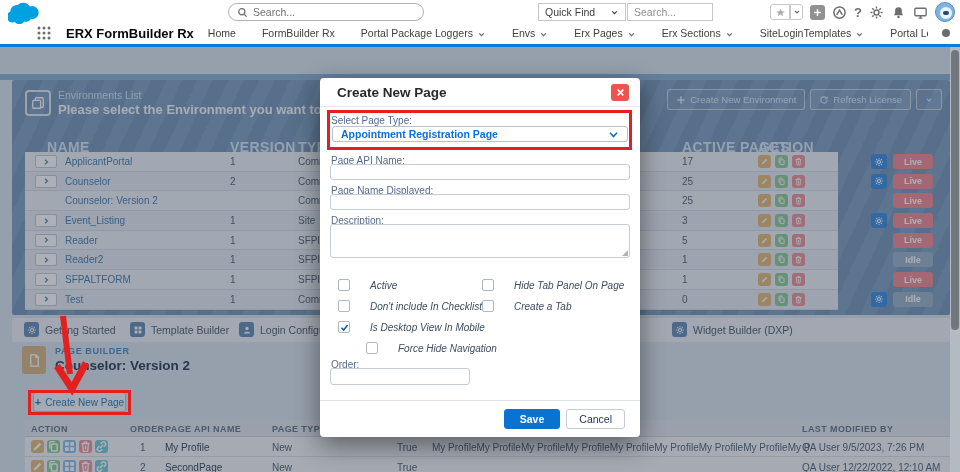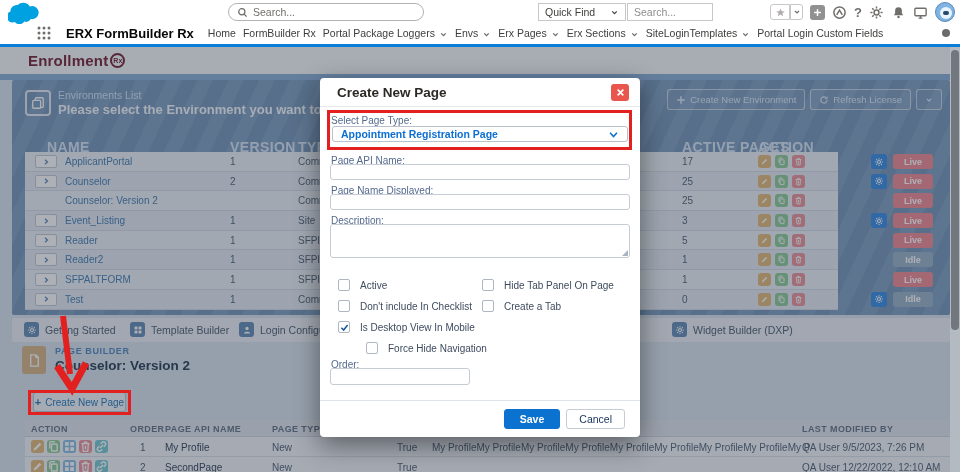"Home" .nav-items { gap: 7px -> 26px }
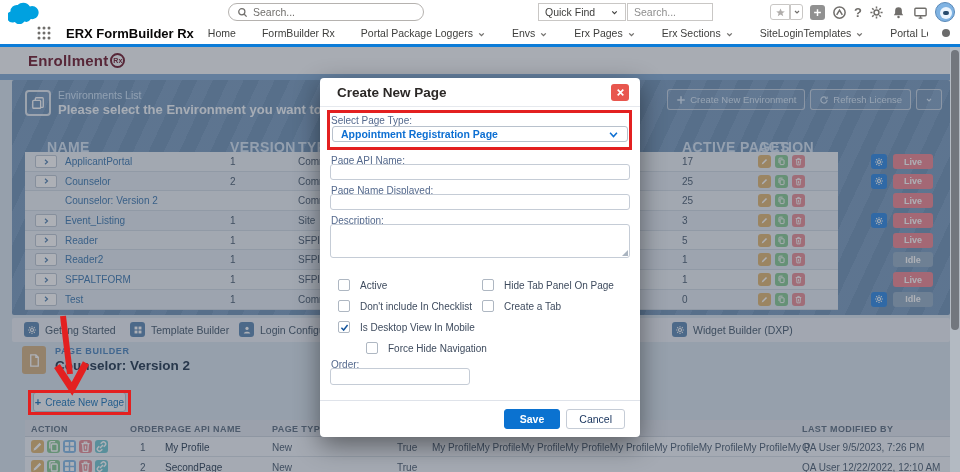"Enrollment" div.banner { html: <div> <span>Enrollment</span> <span>Rx</span> </div> -> none }
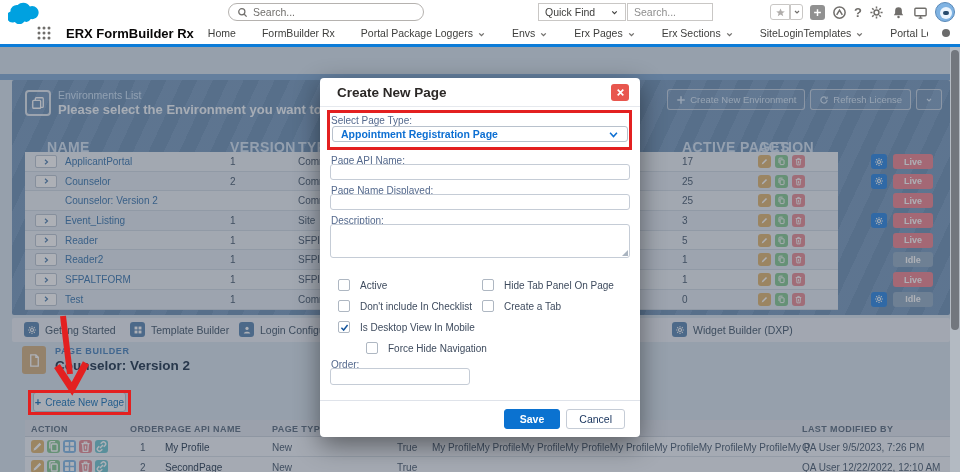"Active" .chk { font-style: none -> italic; gap: 10px -> 20px }
